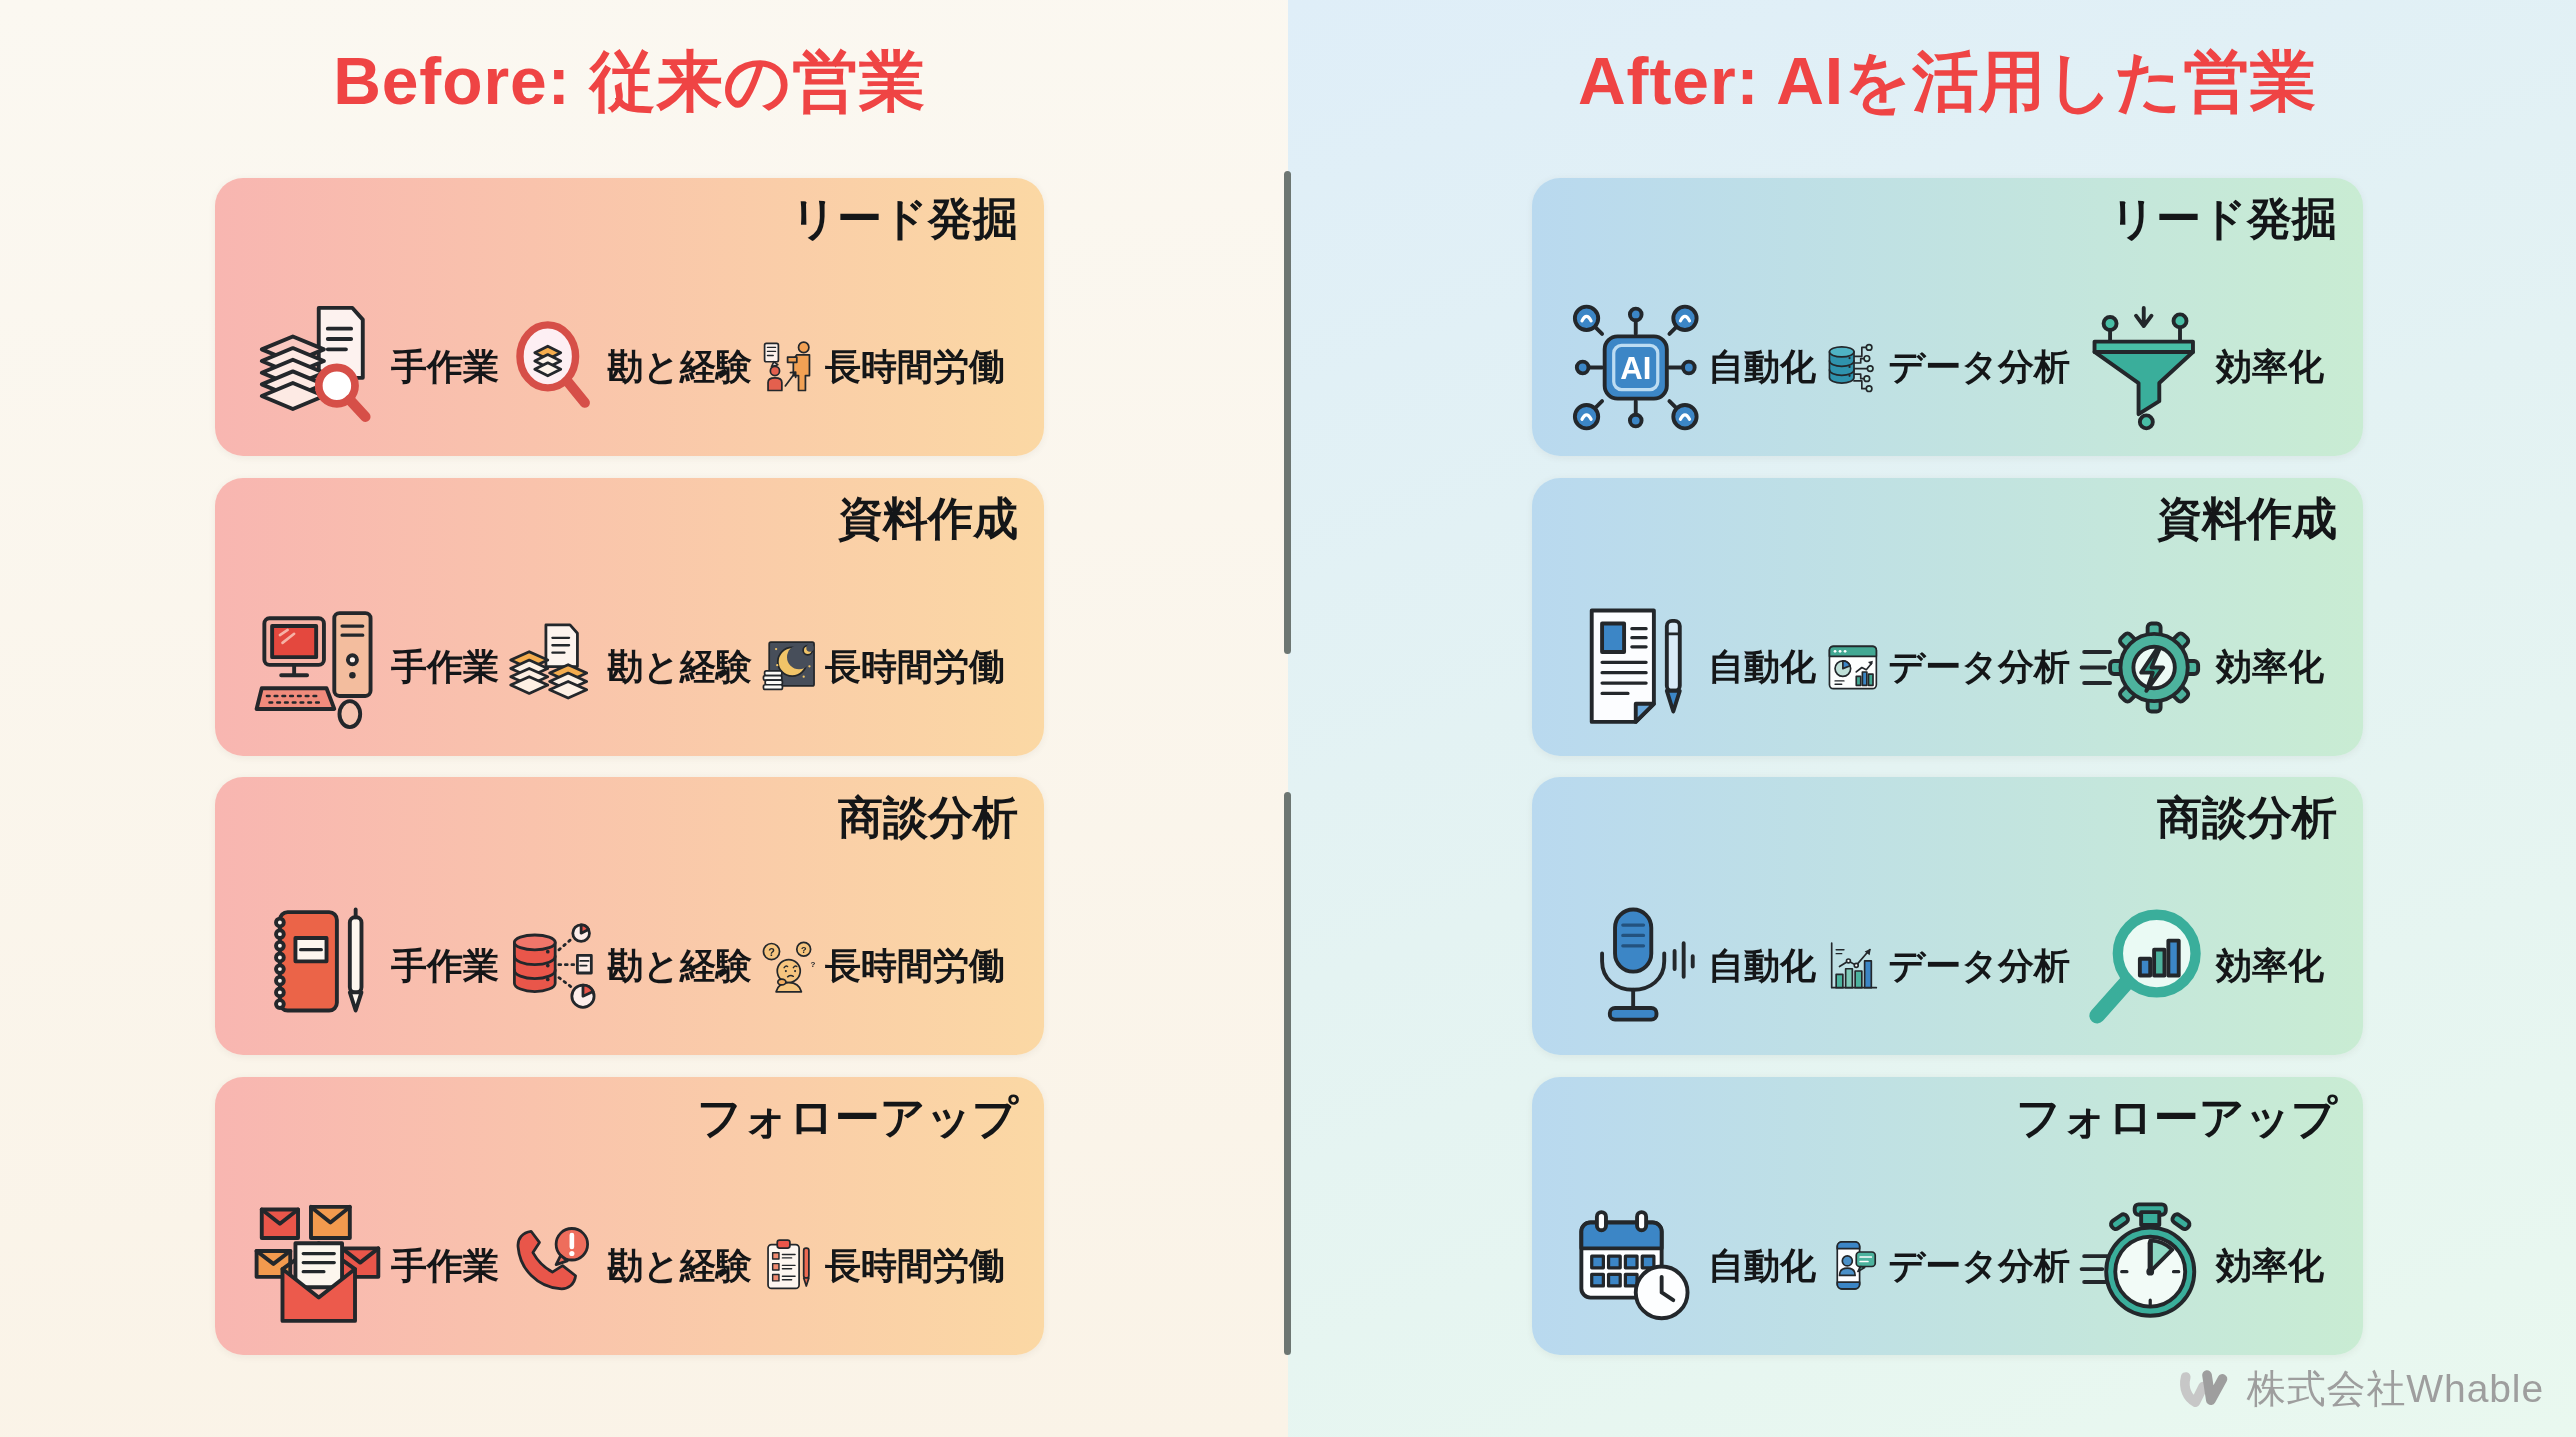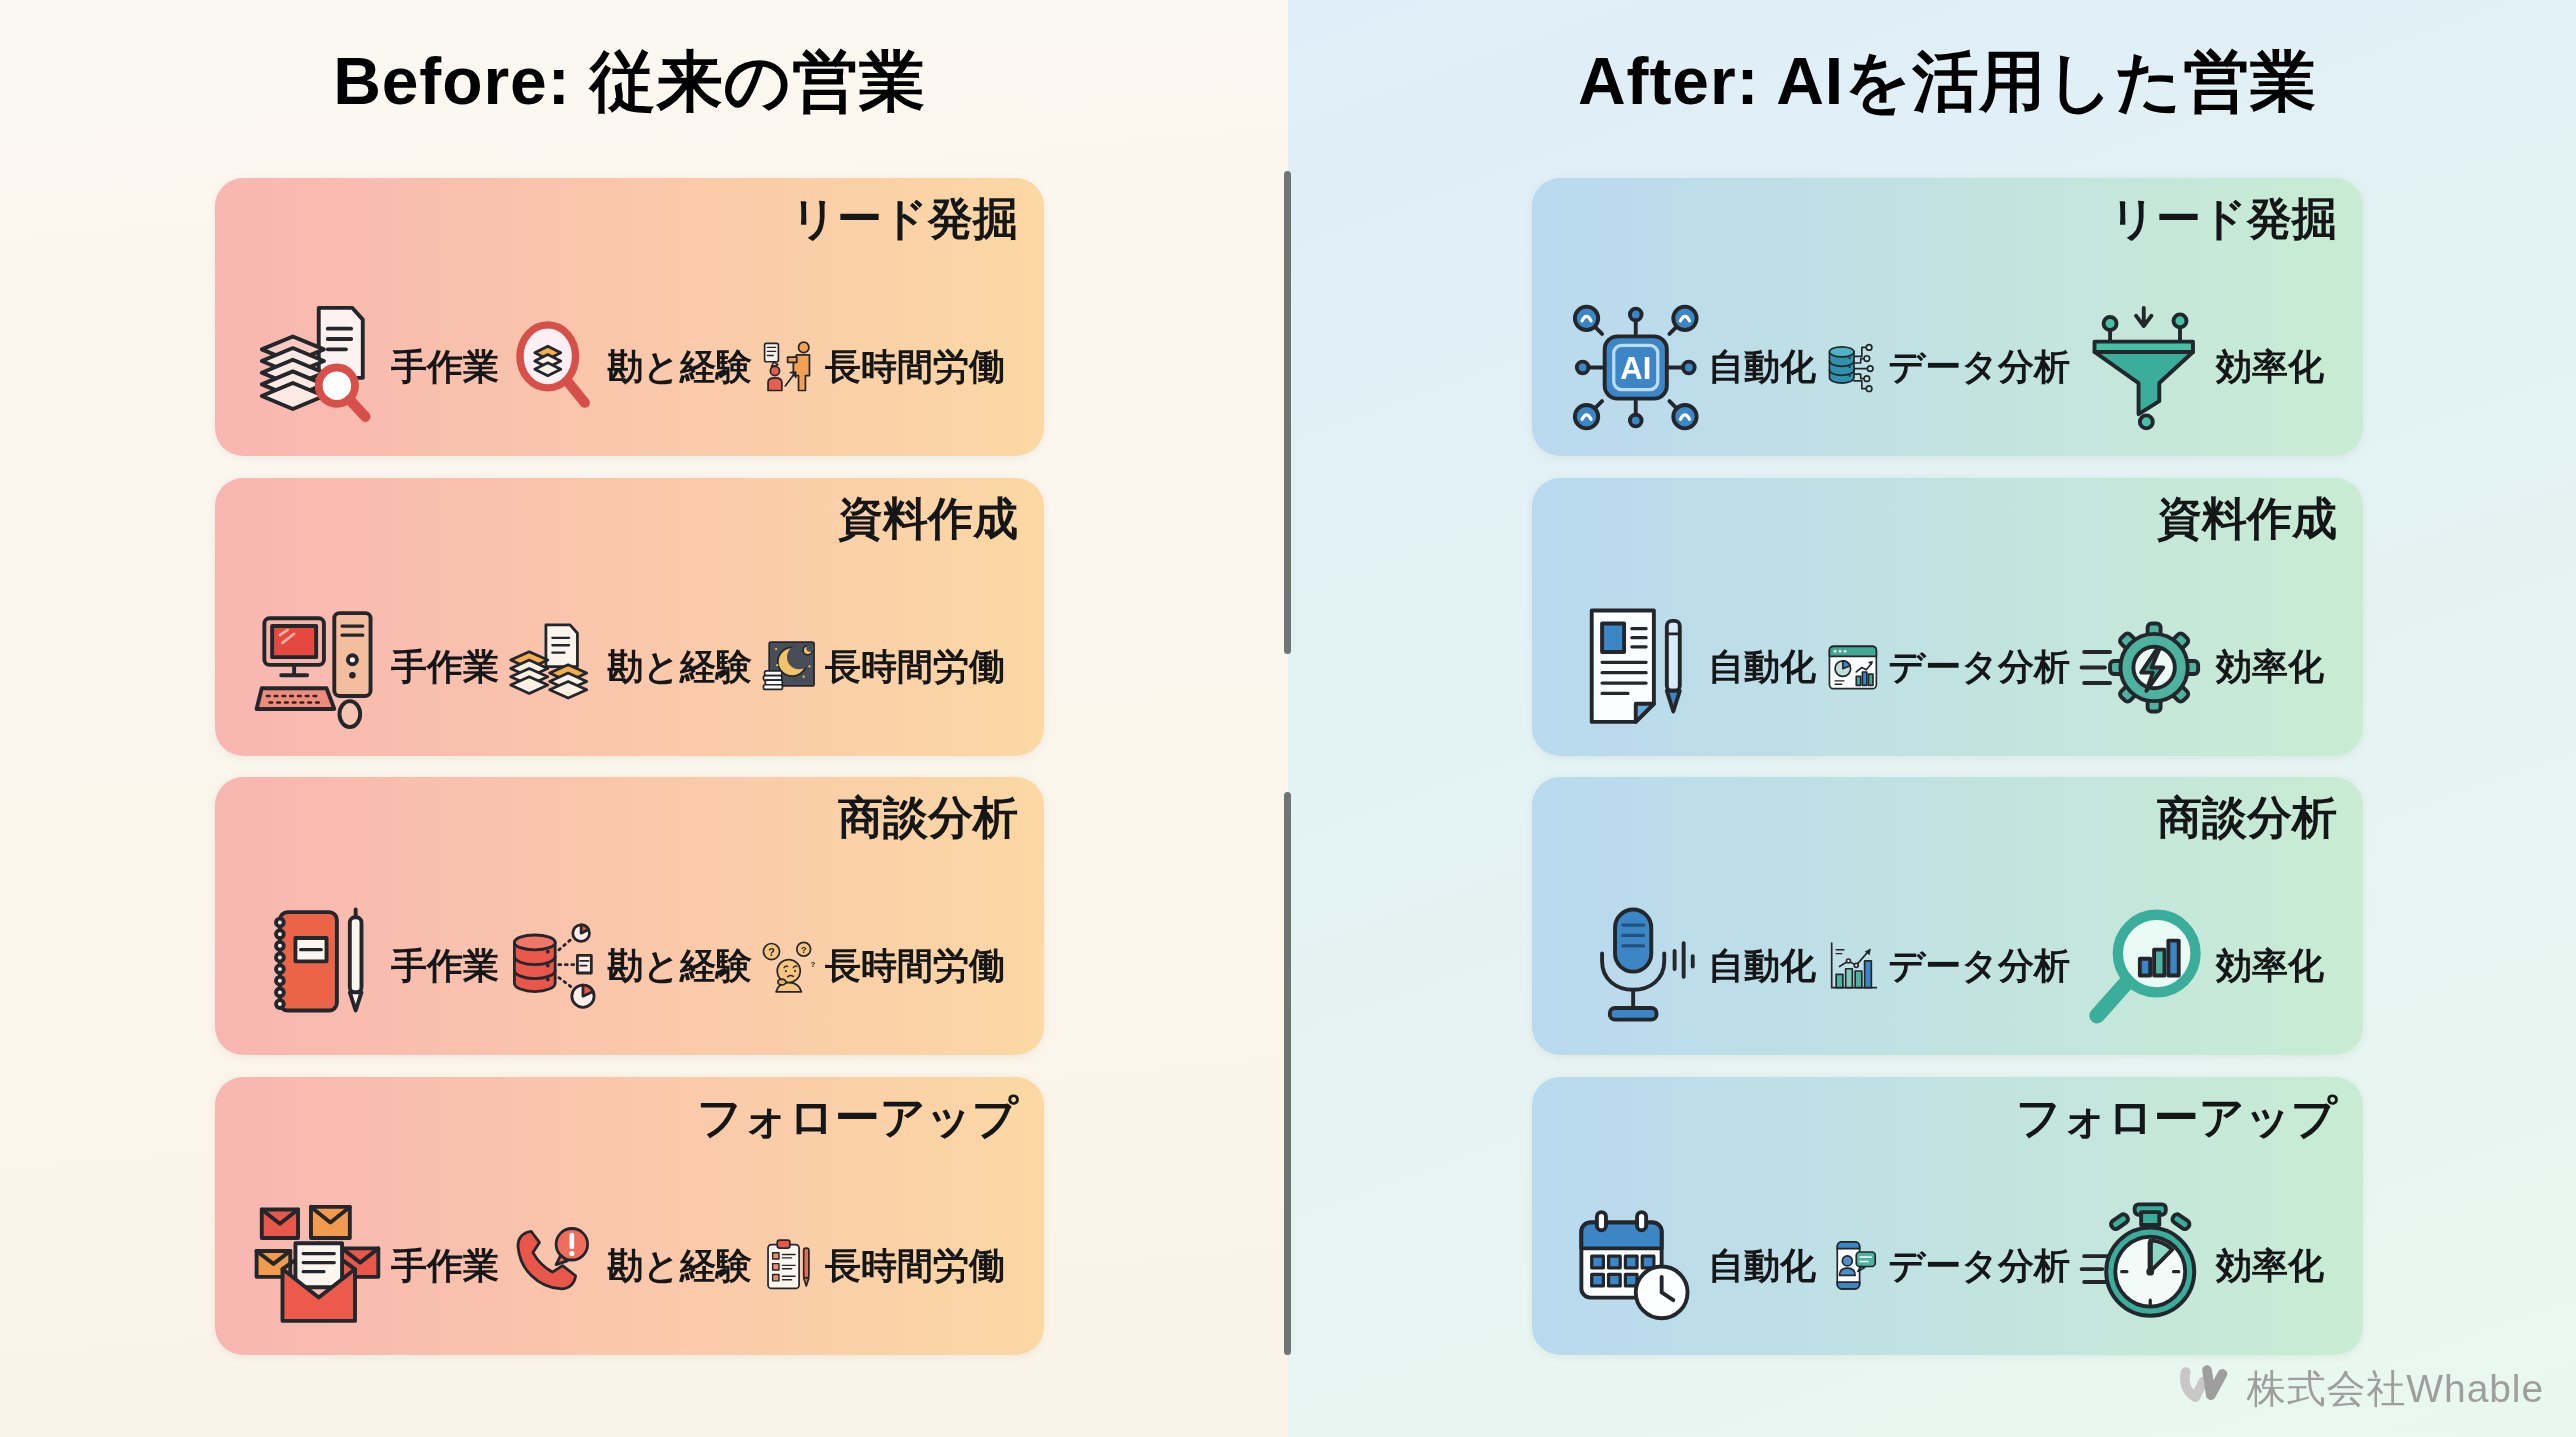"Before: 従来の営業" .section-title { color: #000000 -> #ef4444 }
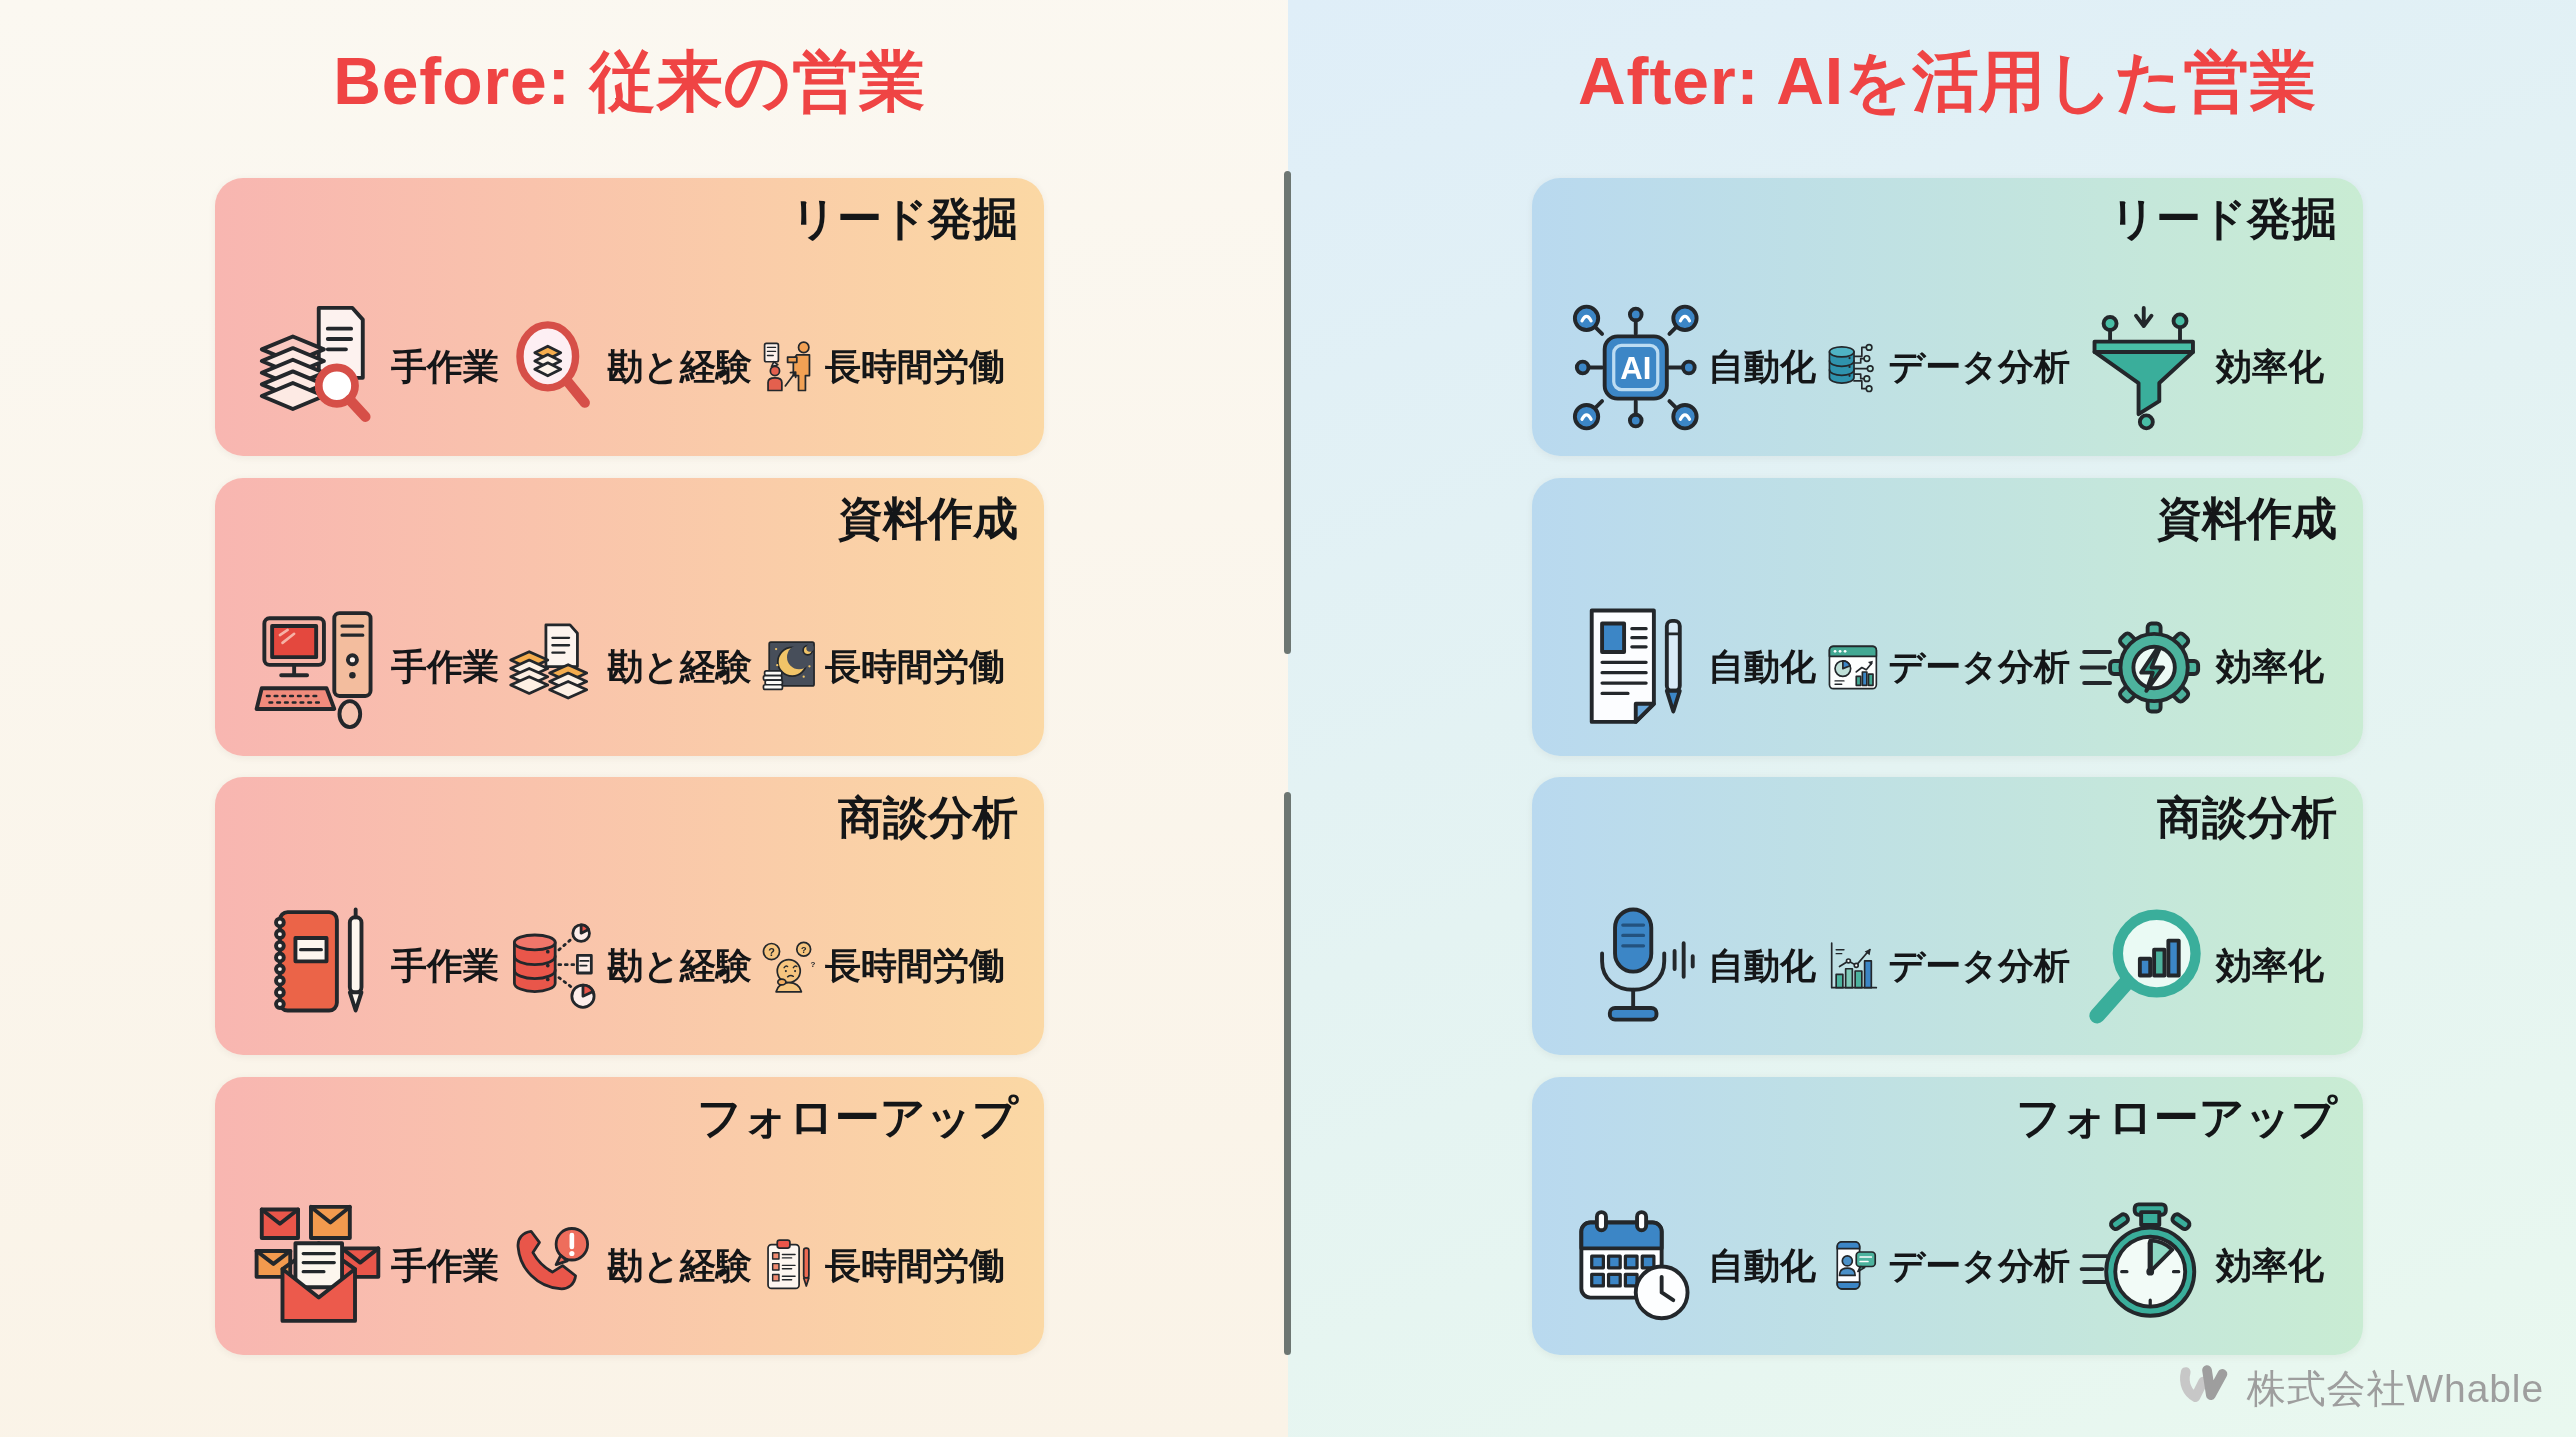"株式会社Whable" .footer { align-items: flex-start -> flex-end }
